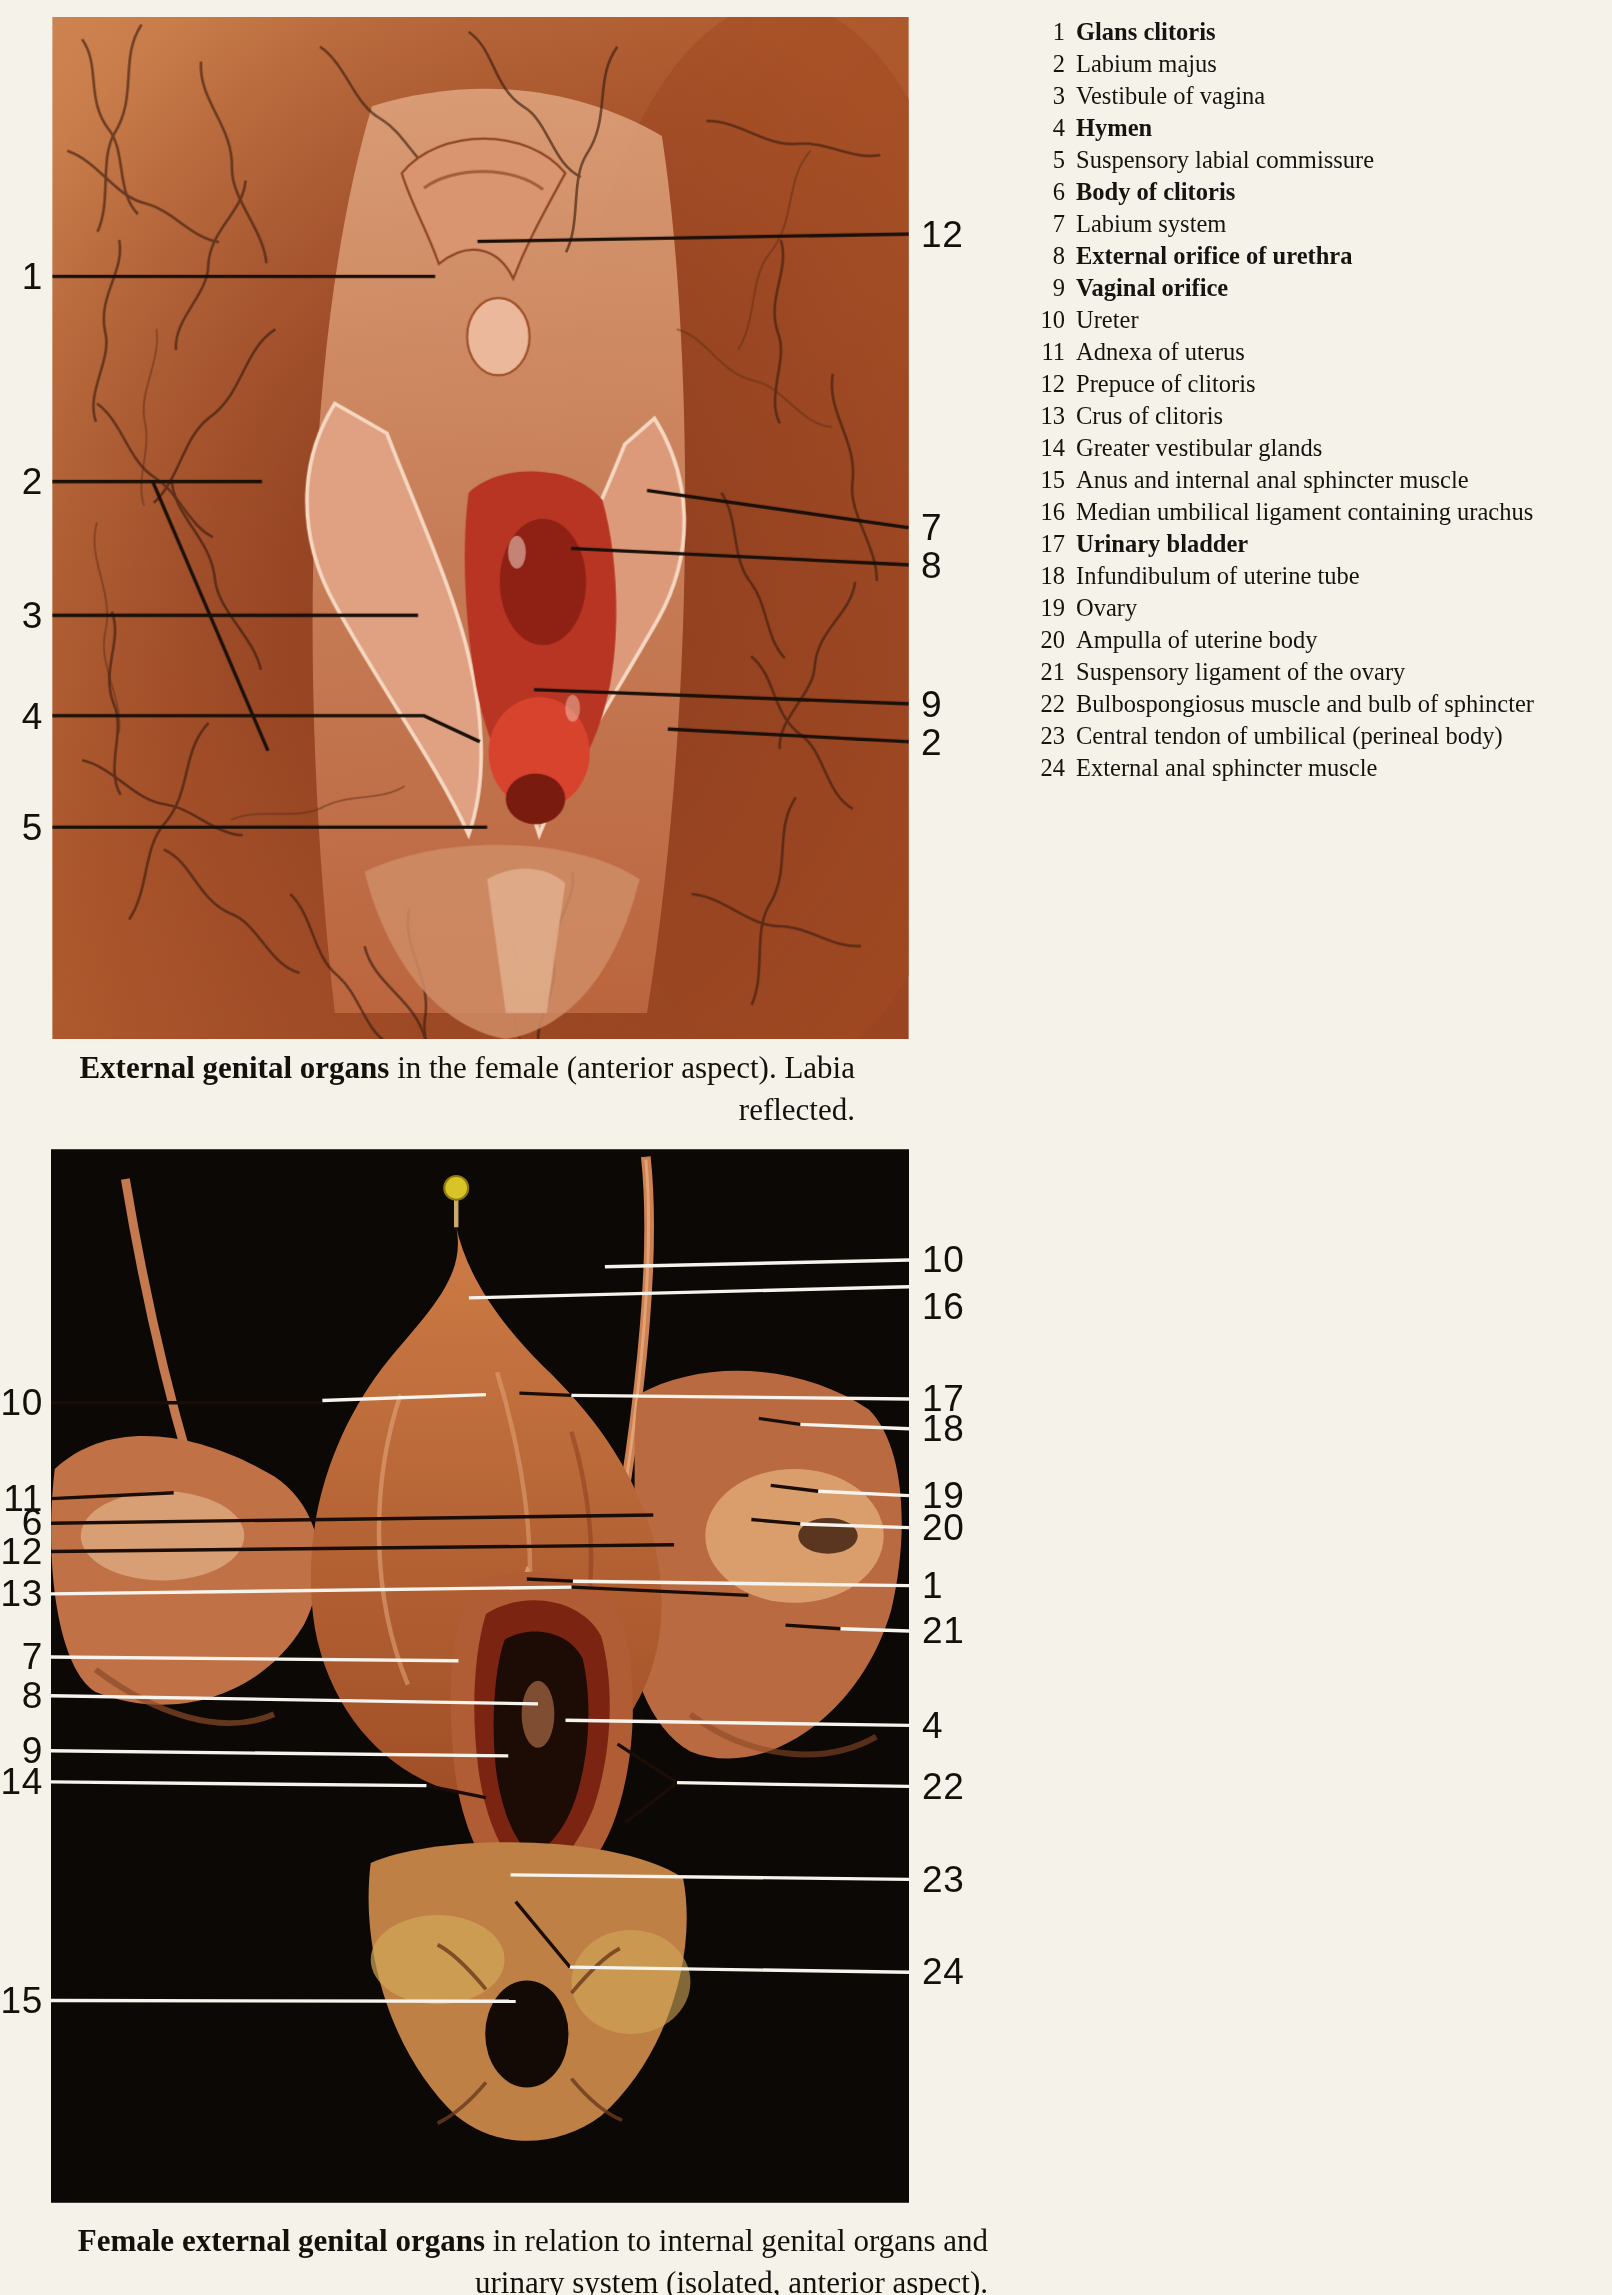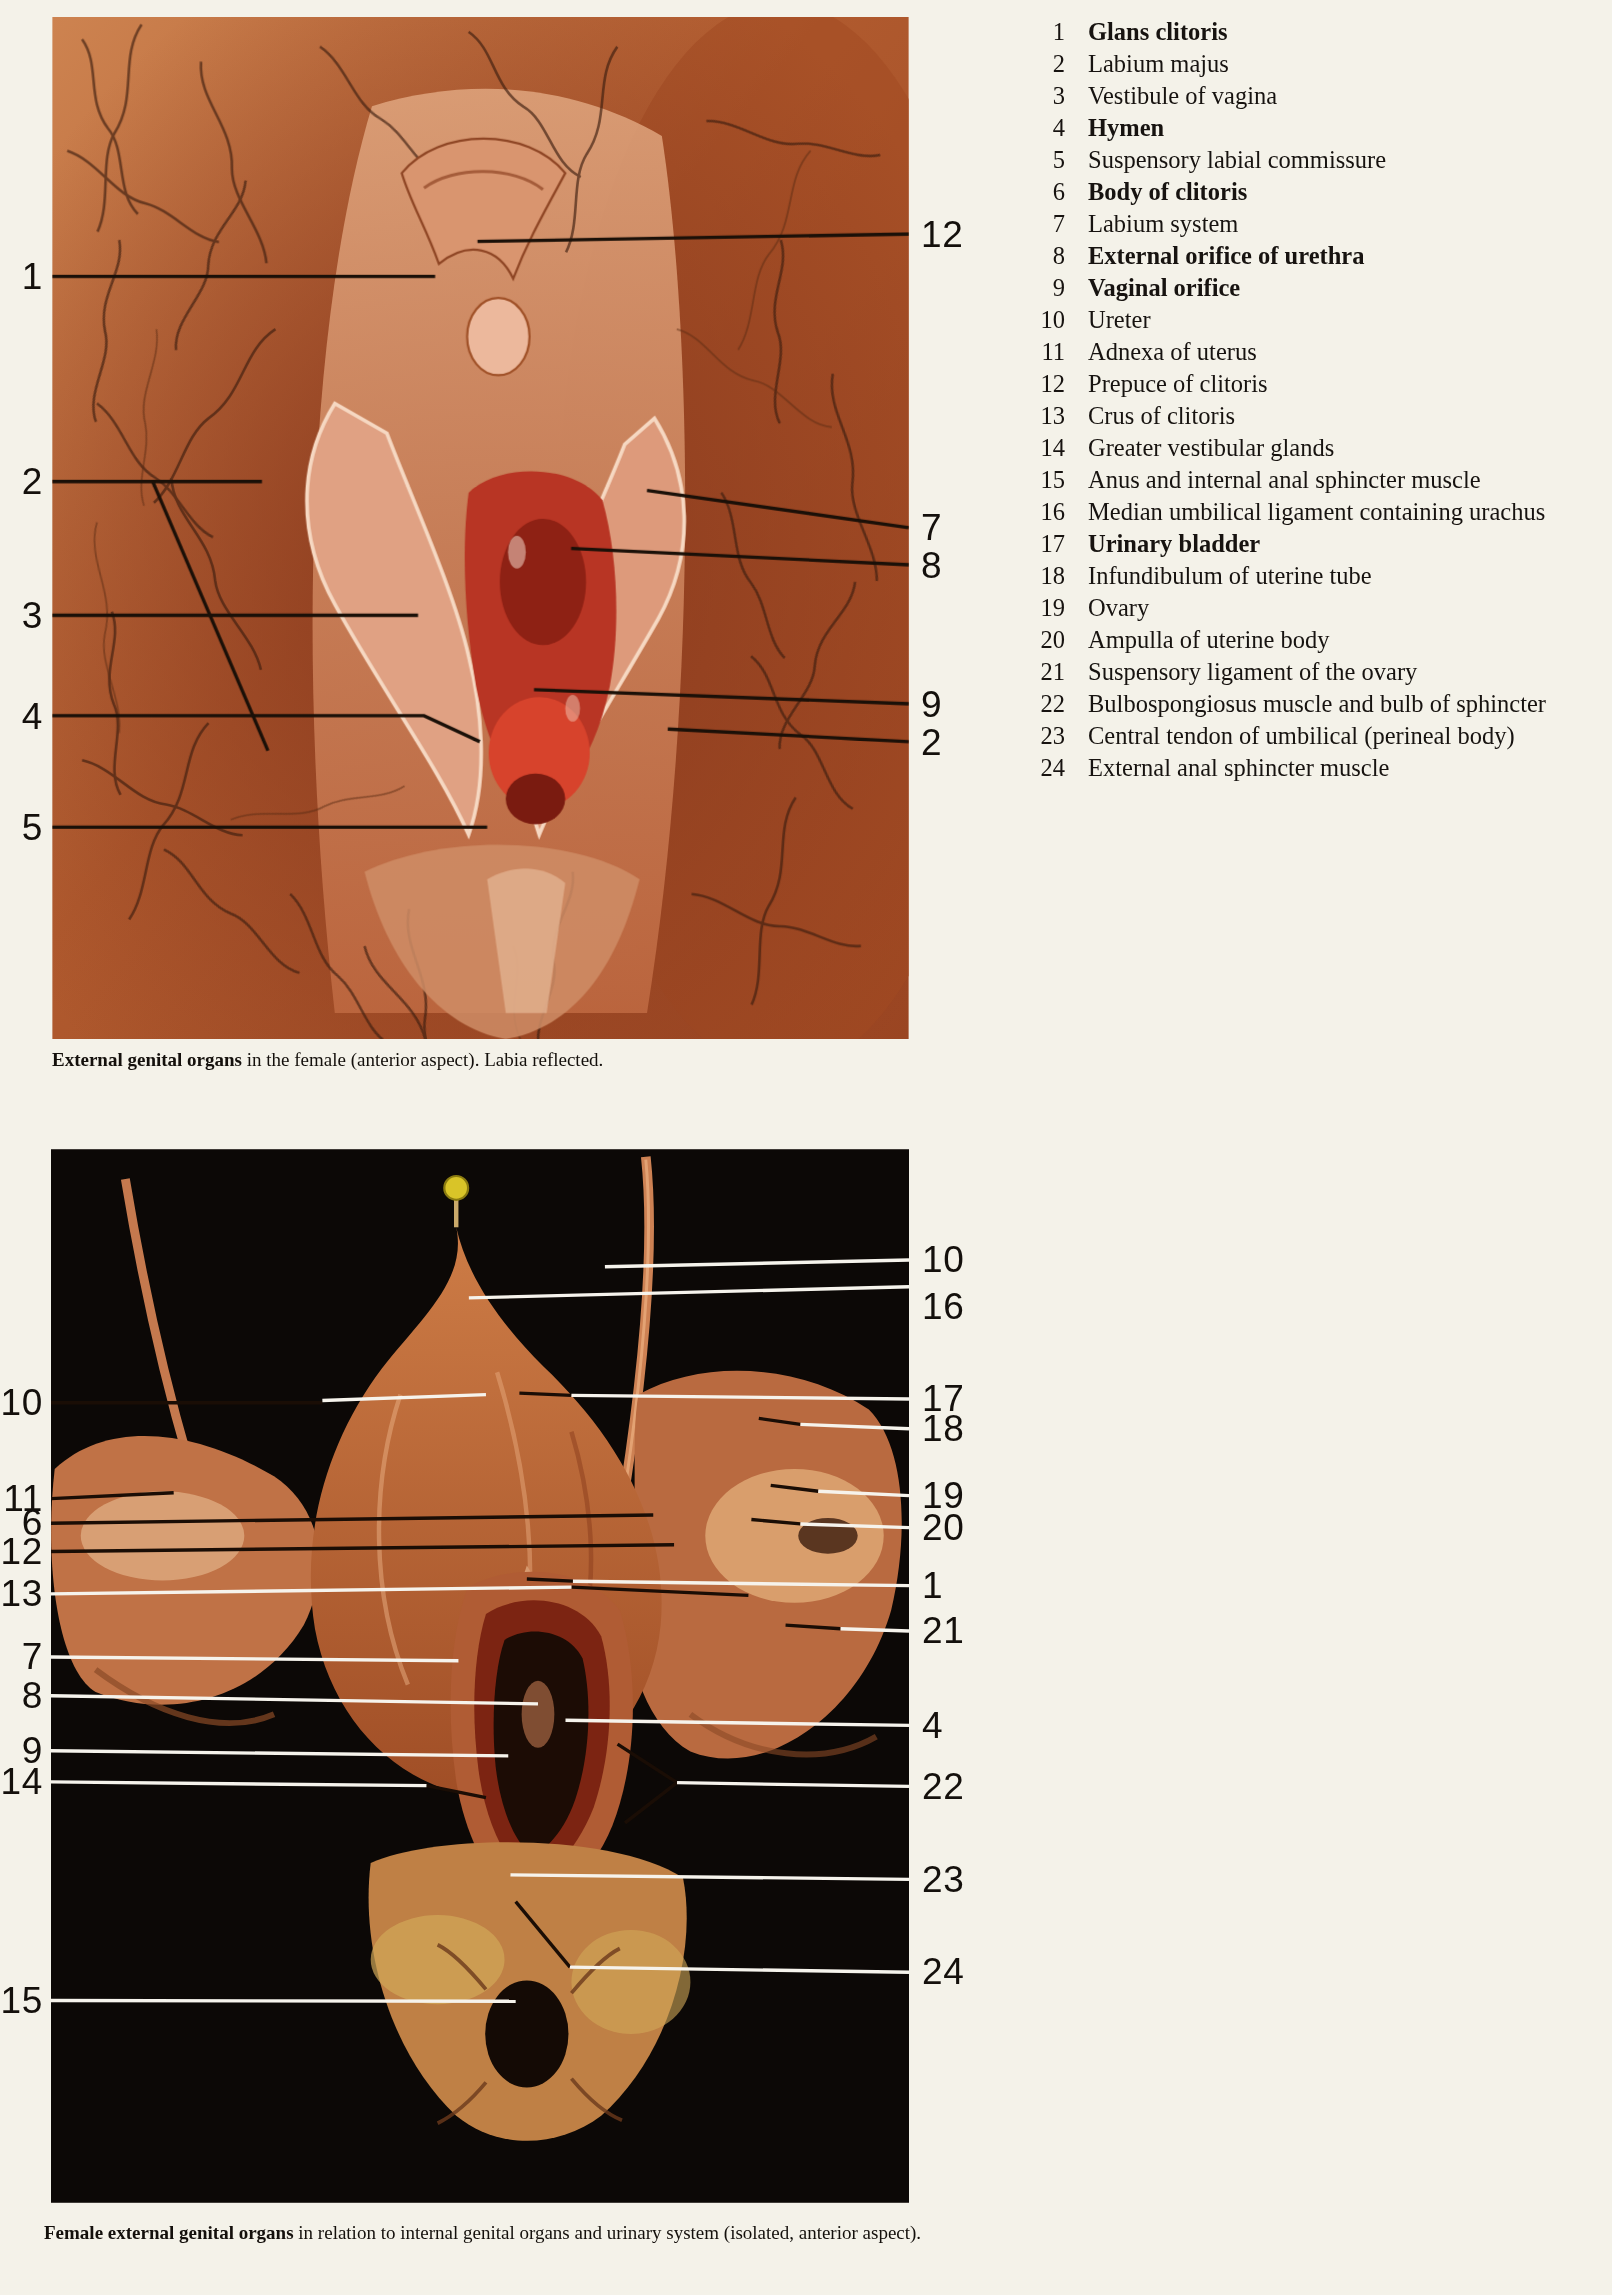"Glans clitoris" .legend .txt { margin-left: 23px -> 11px }
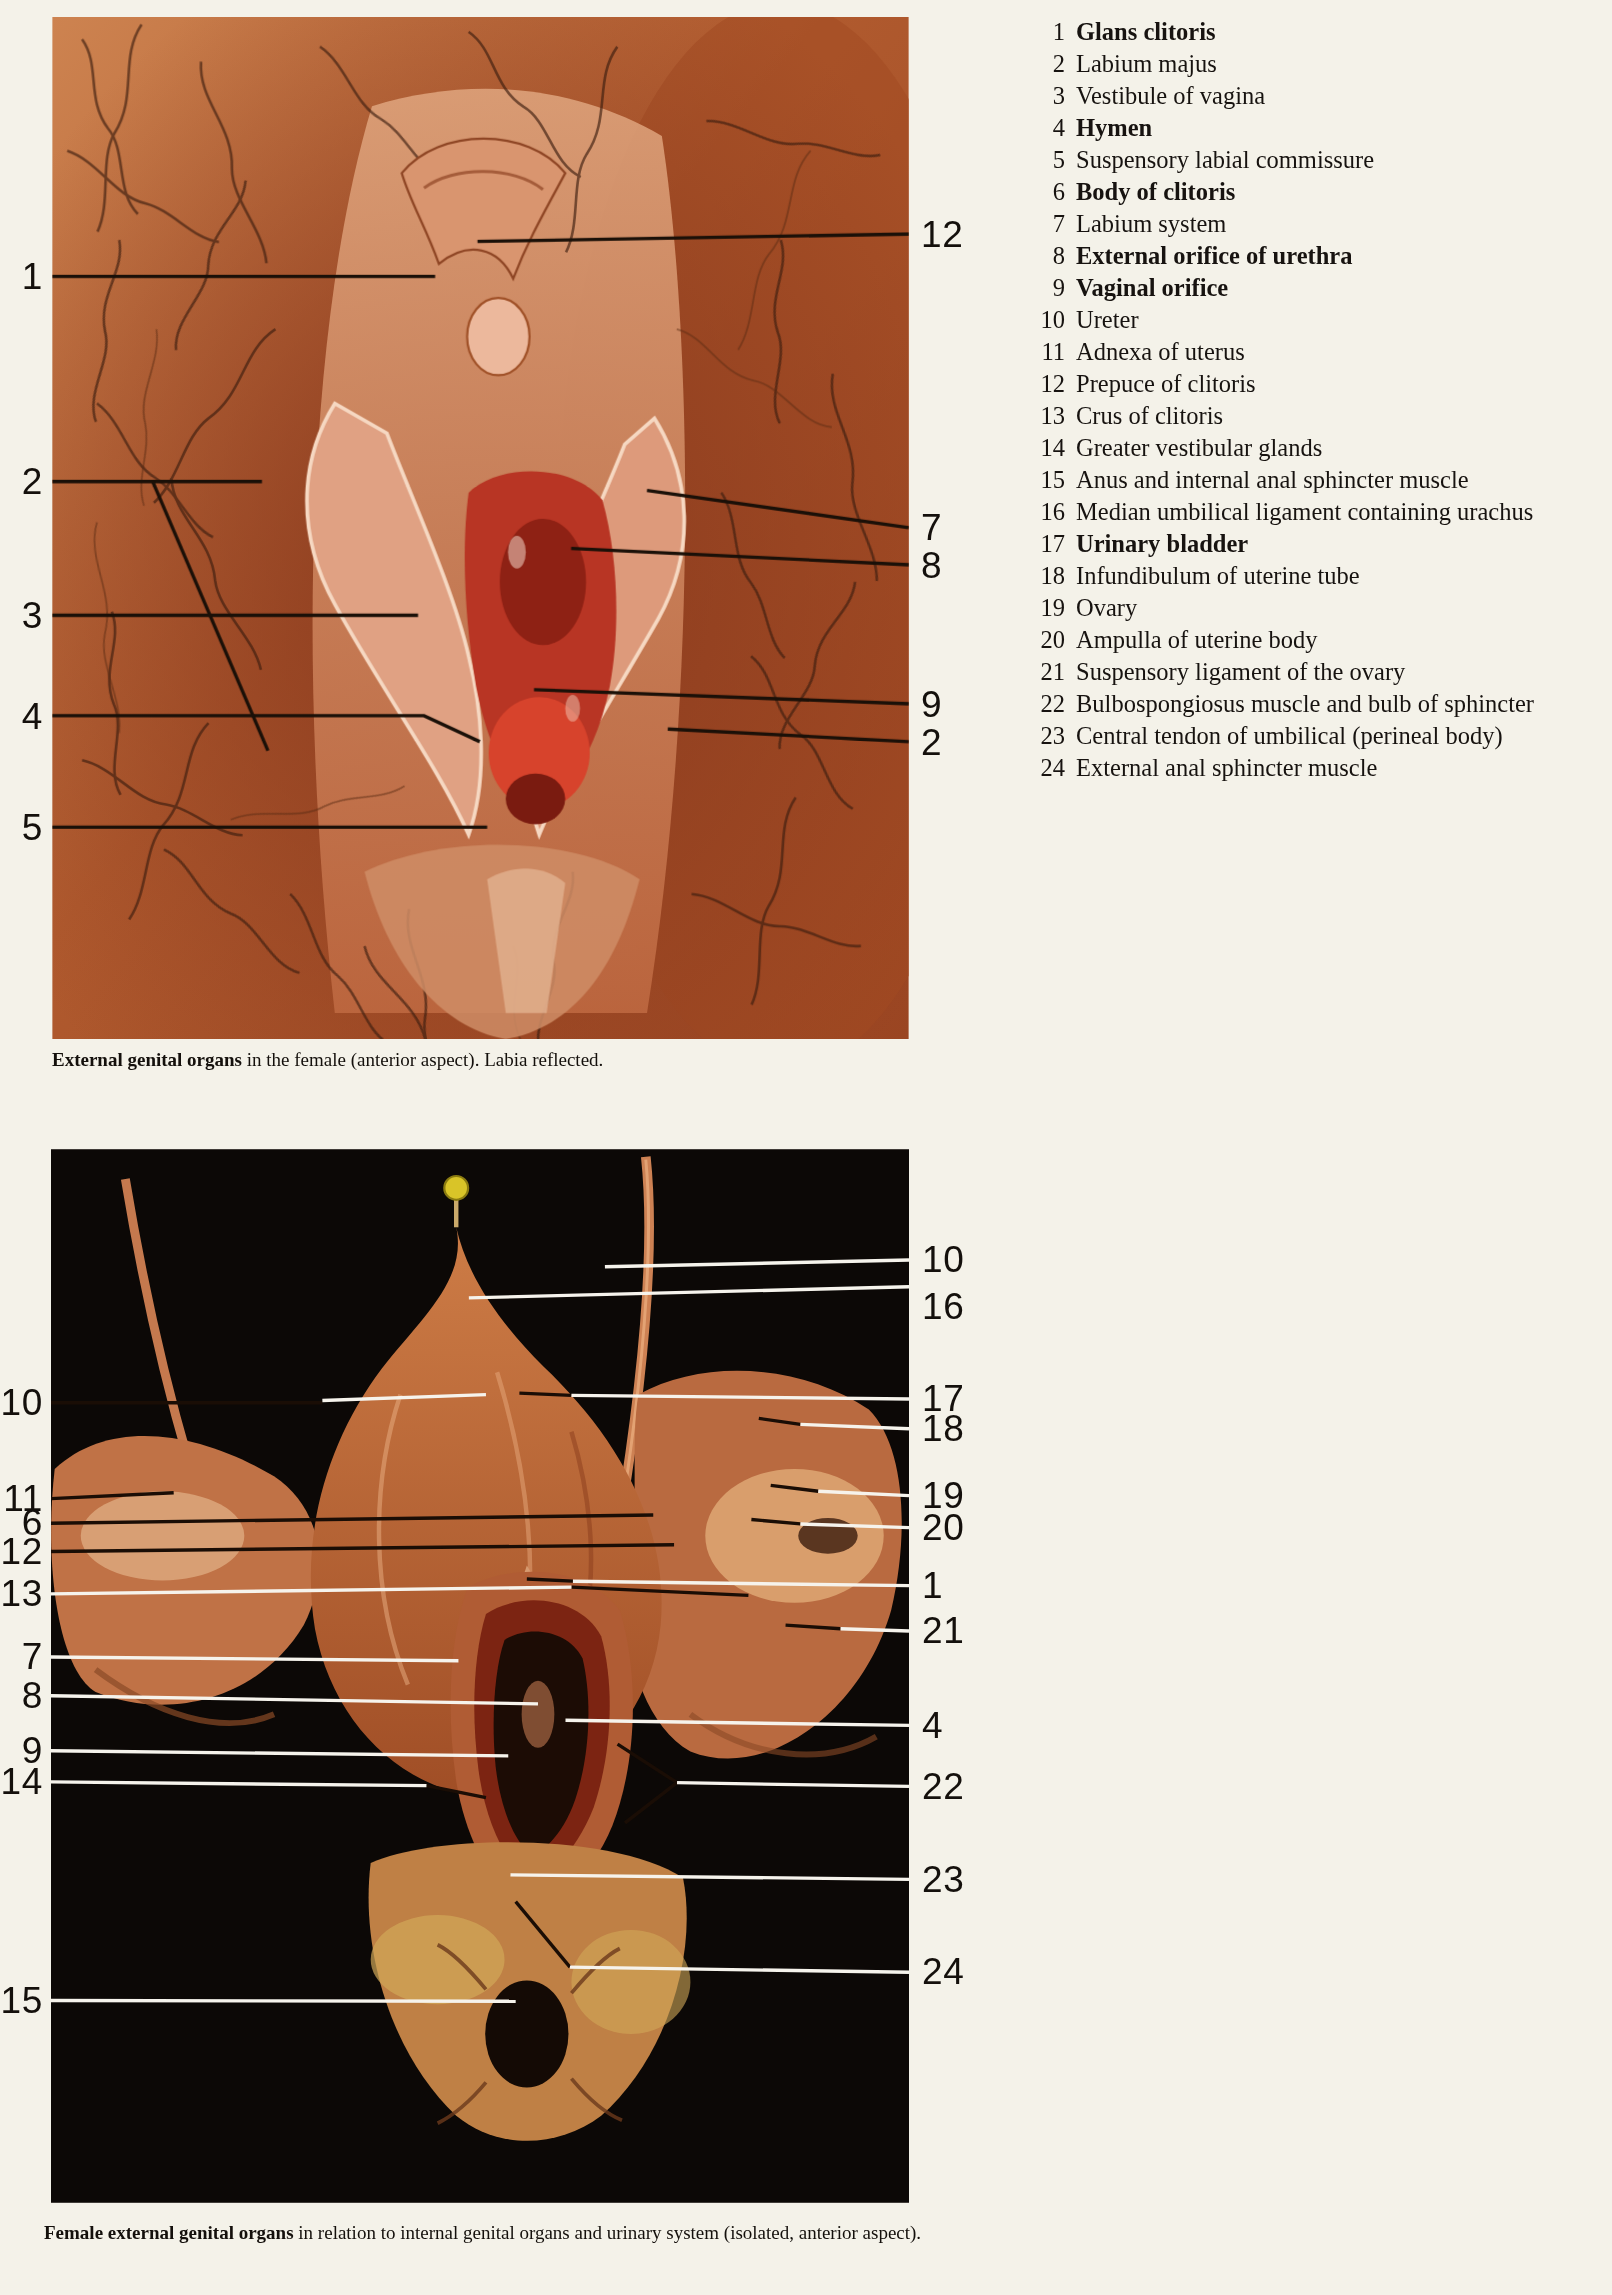"External genital organs in the" .caption { font-size: 19px -> 31px; text-align: none -> right }
